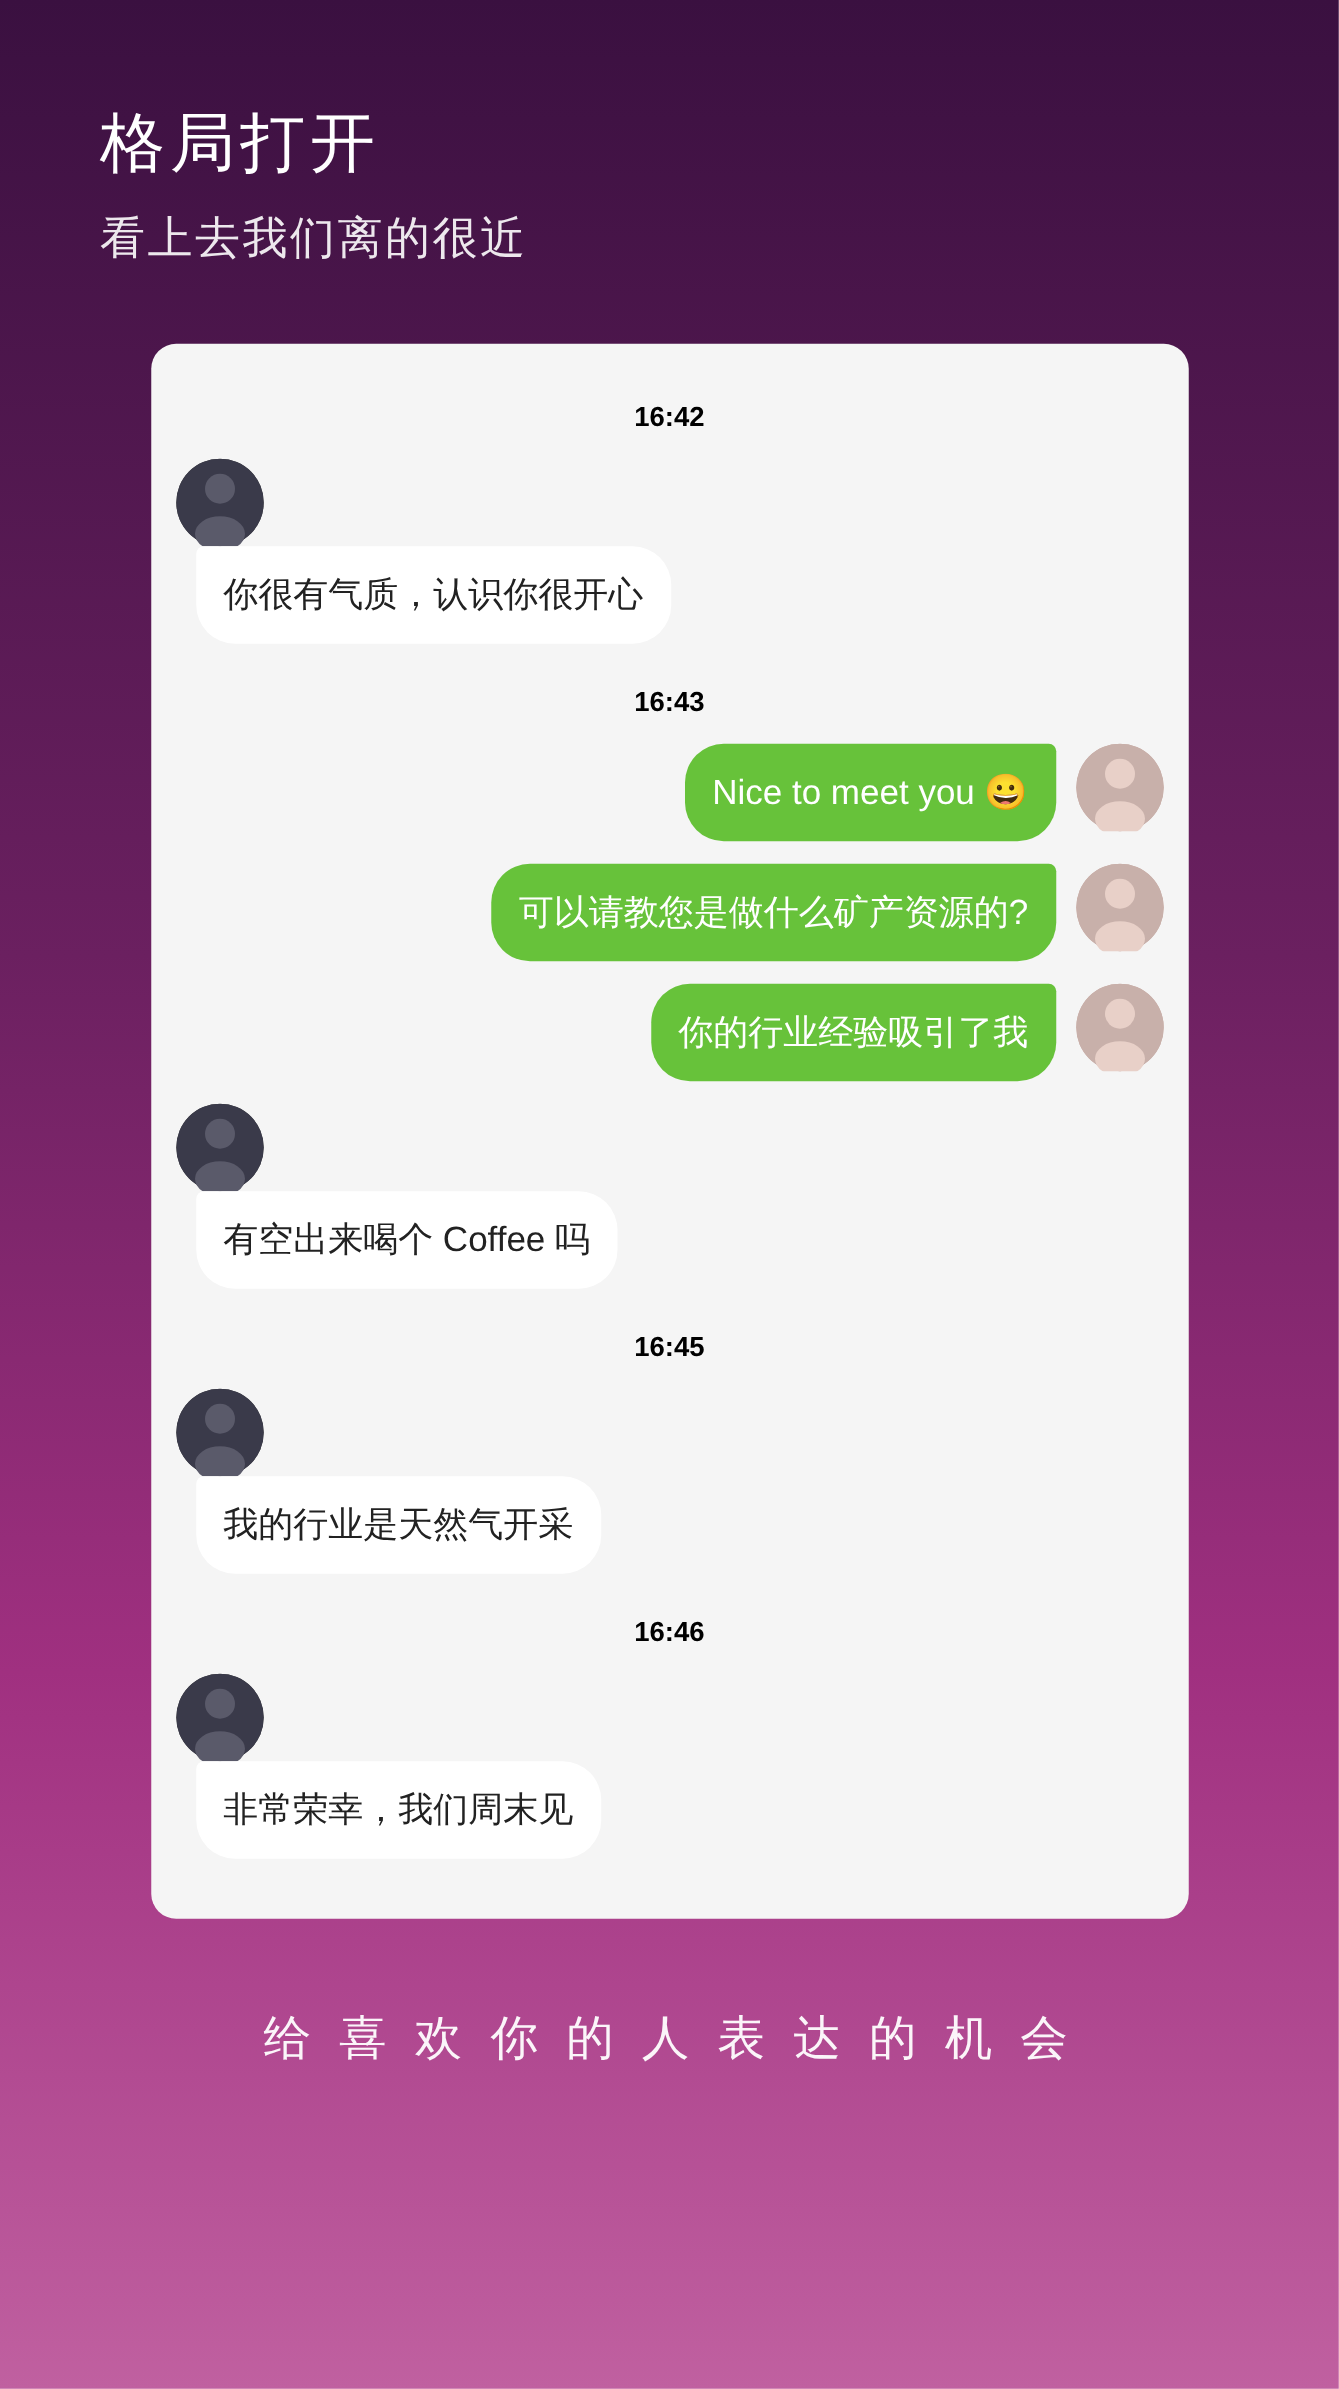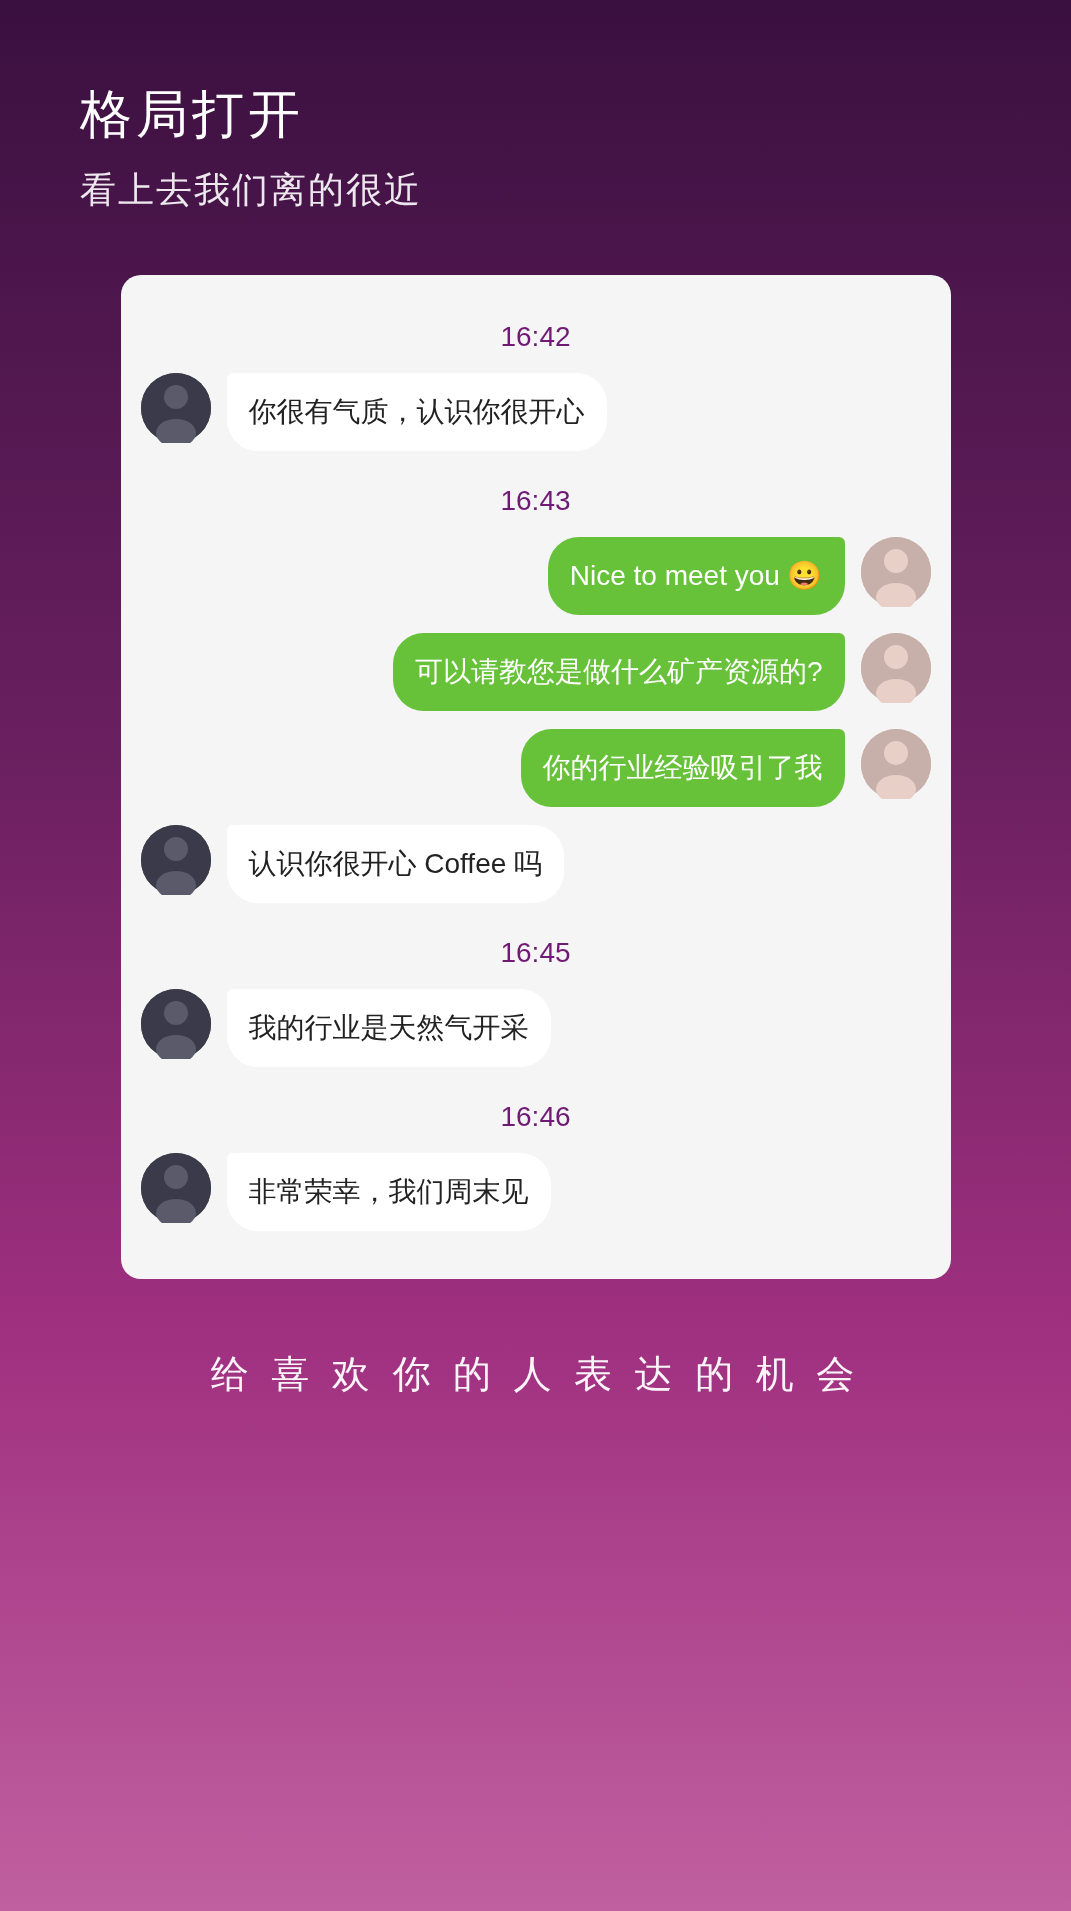"16:42" .time-stamp { color: #701a75 -> #000000; font-size: 28px -> 22px; font-weight: none -> bold }
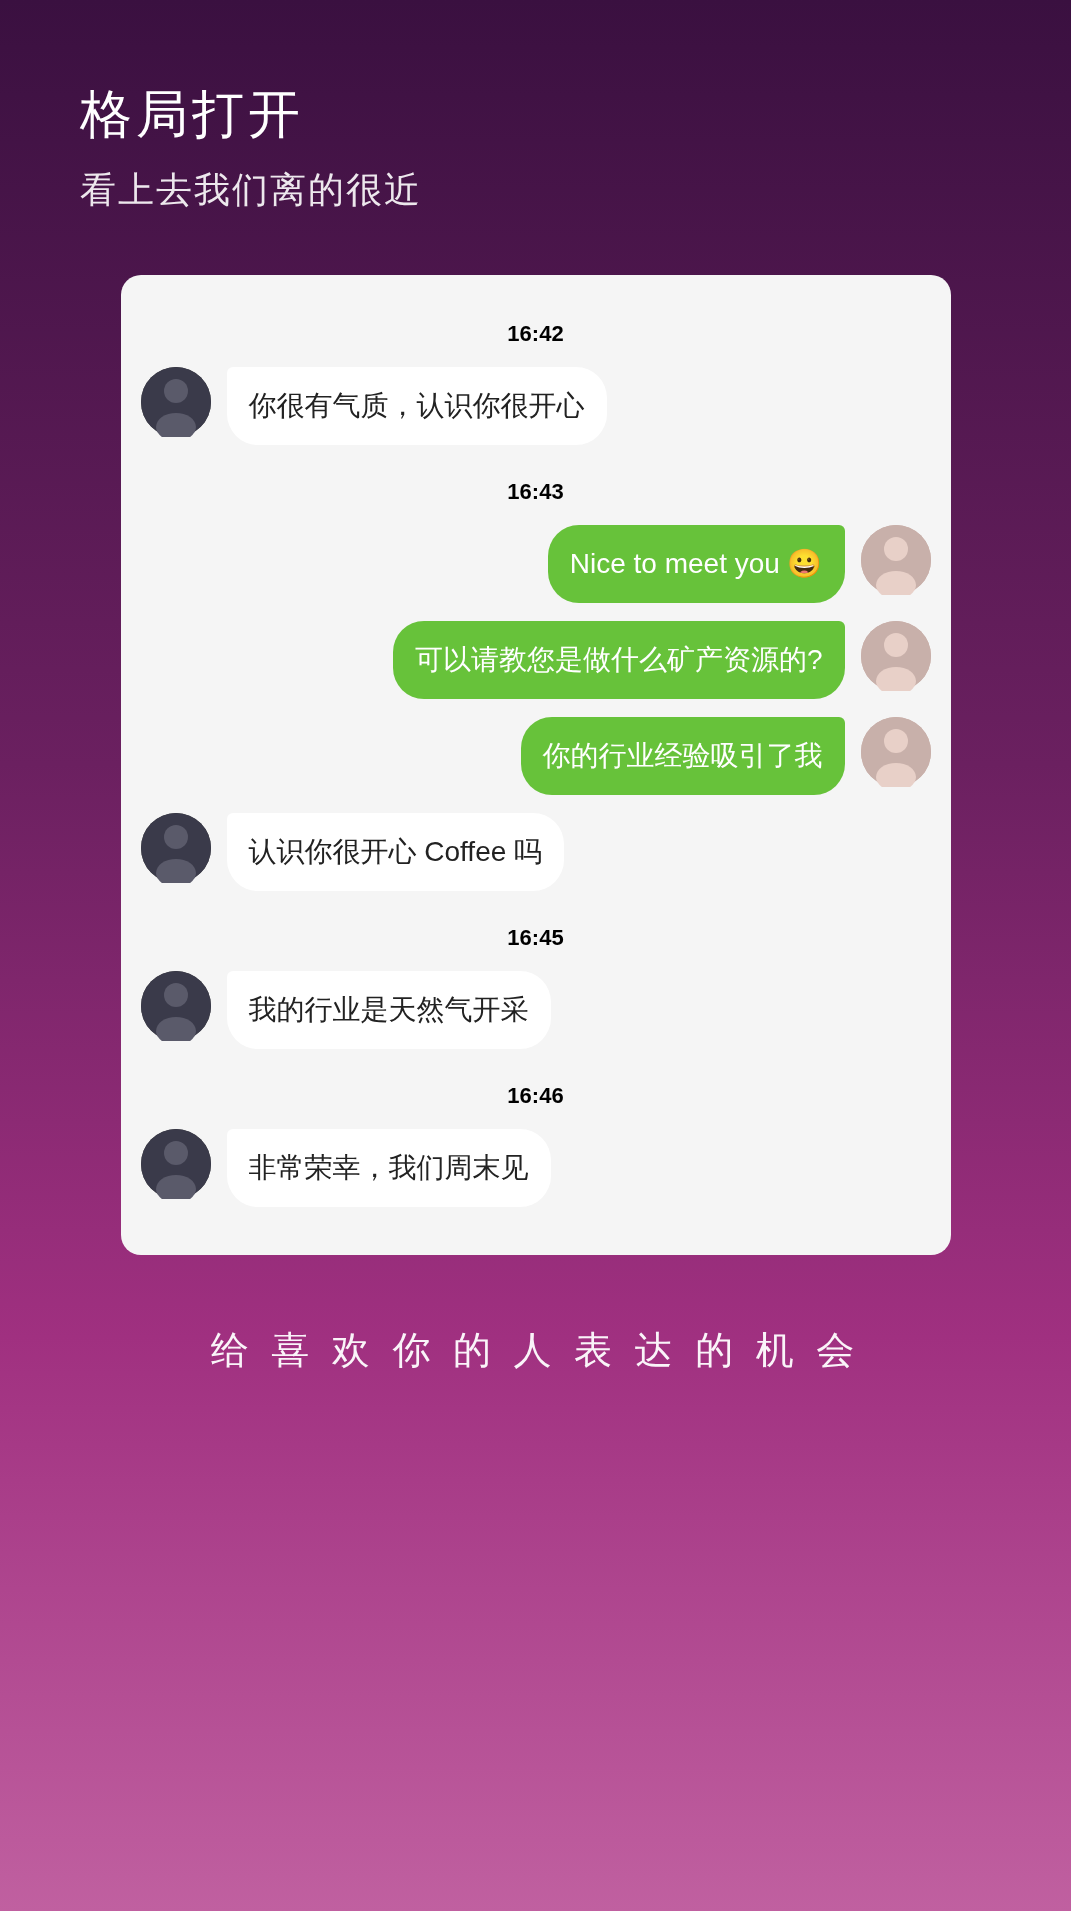"你很有气质，认识你很开心" .message-row.left { flex-direction: row -> column; justify-content: none -> center }
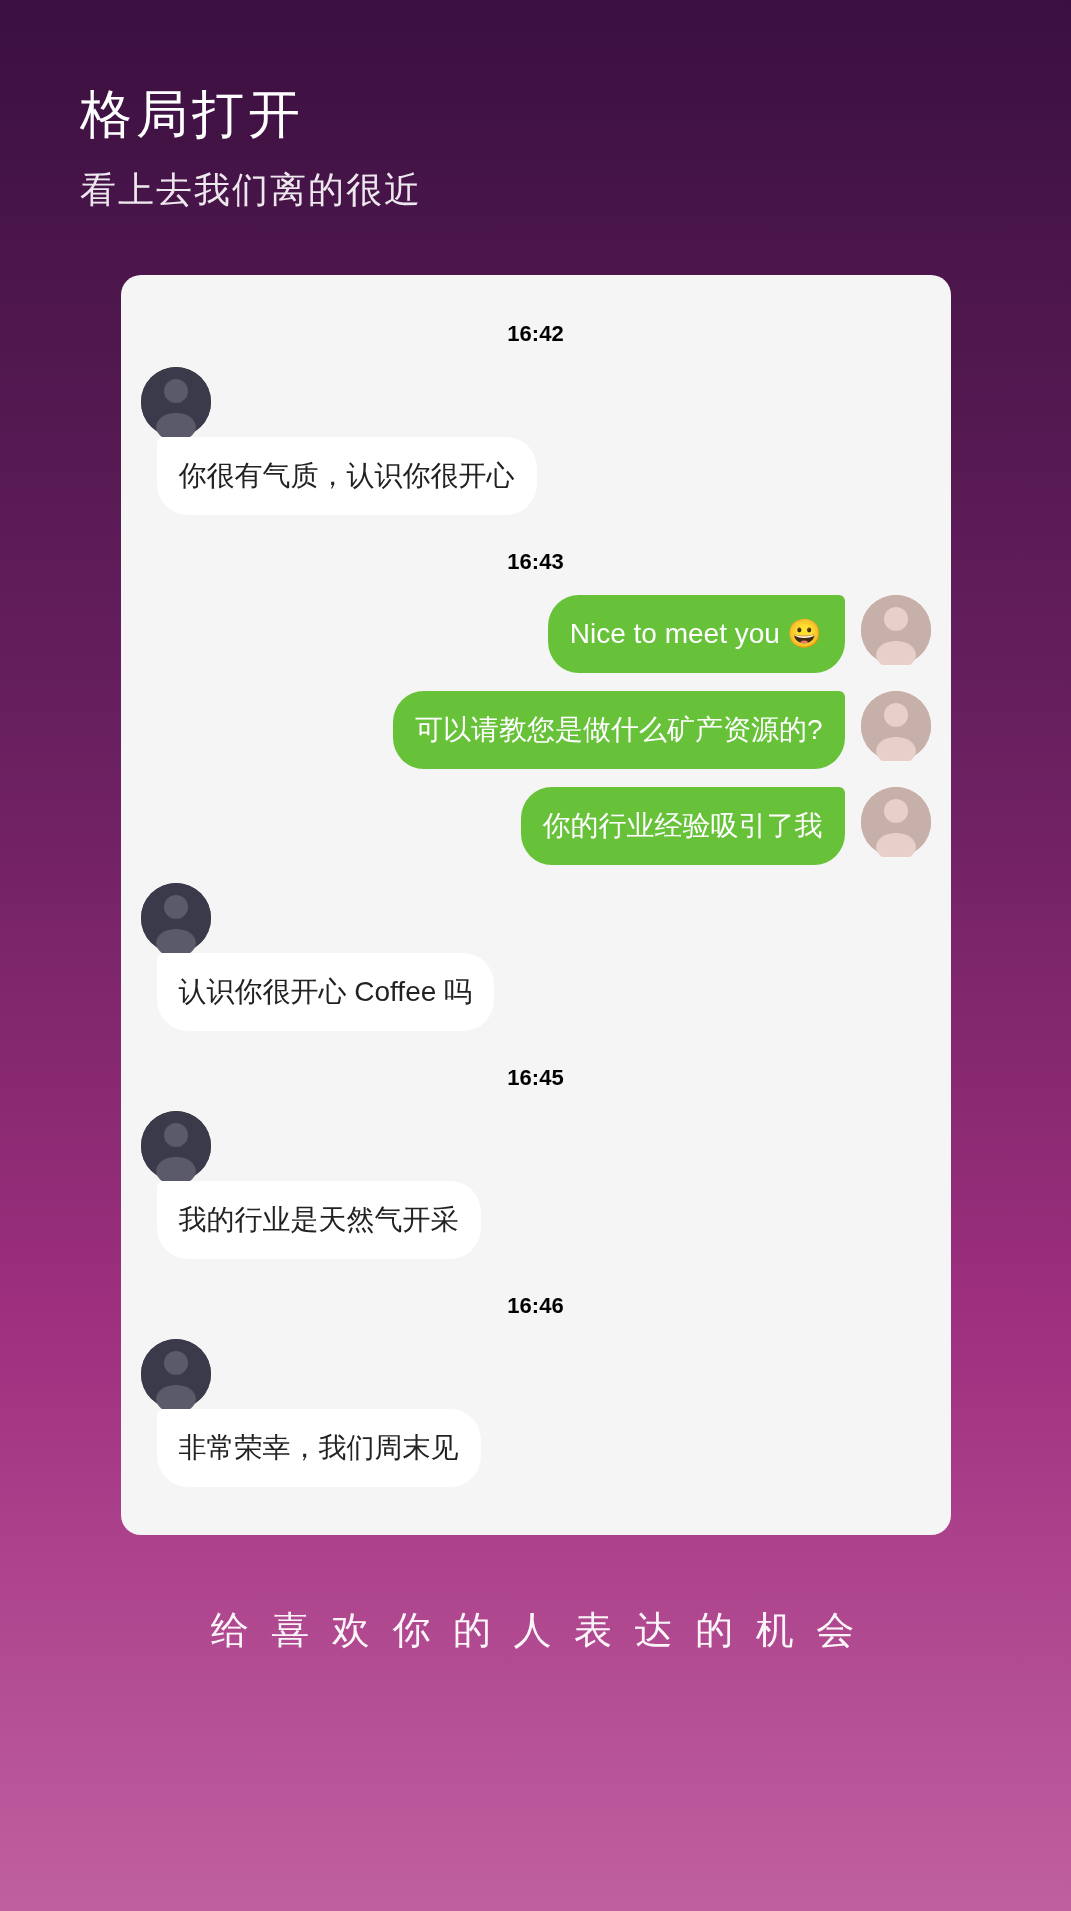"认识你很开心 Coffee 吗" div.bubble { text: 认识你很开心 -> 有空出来喝个 }
